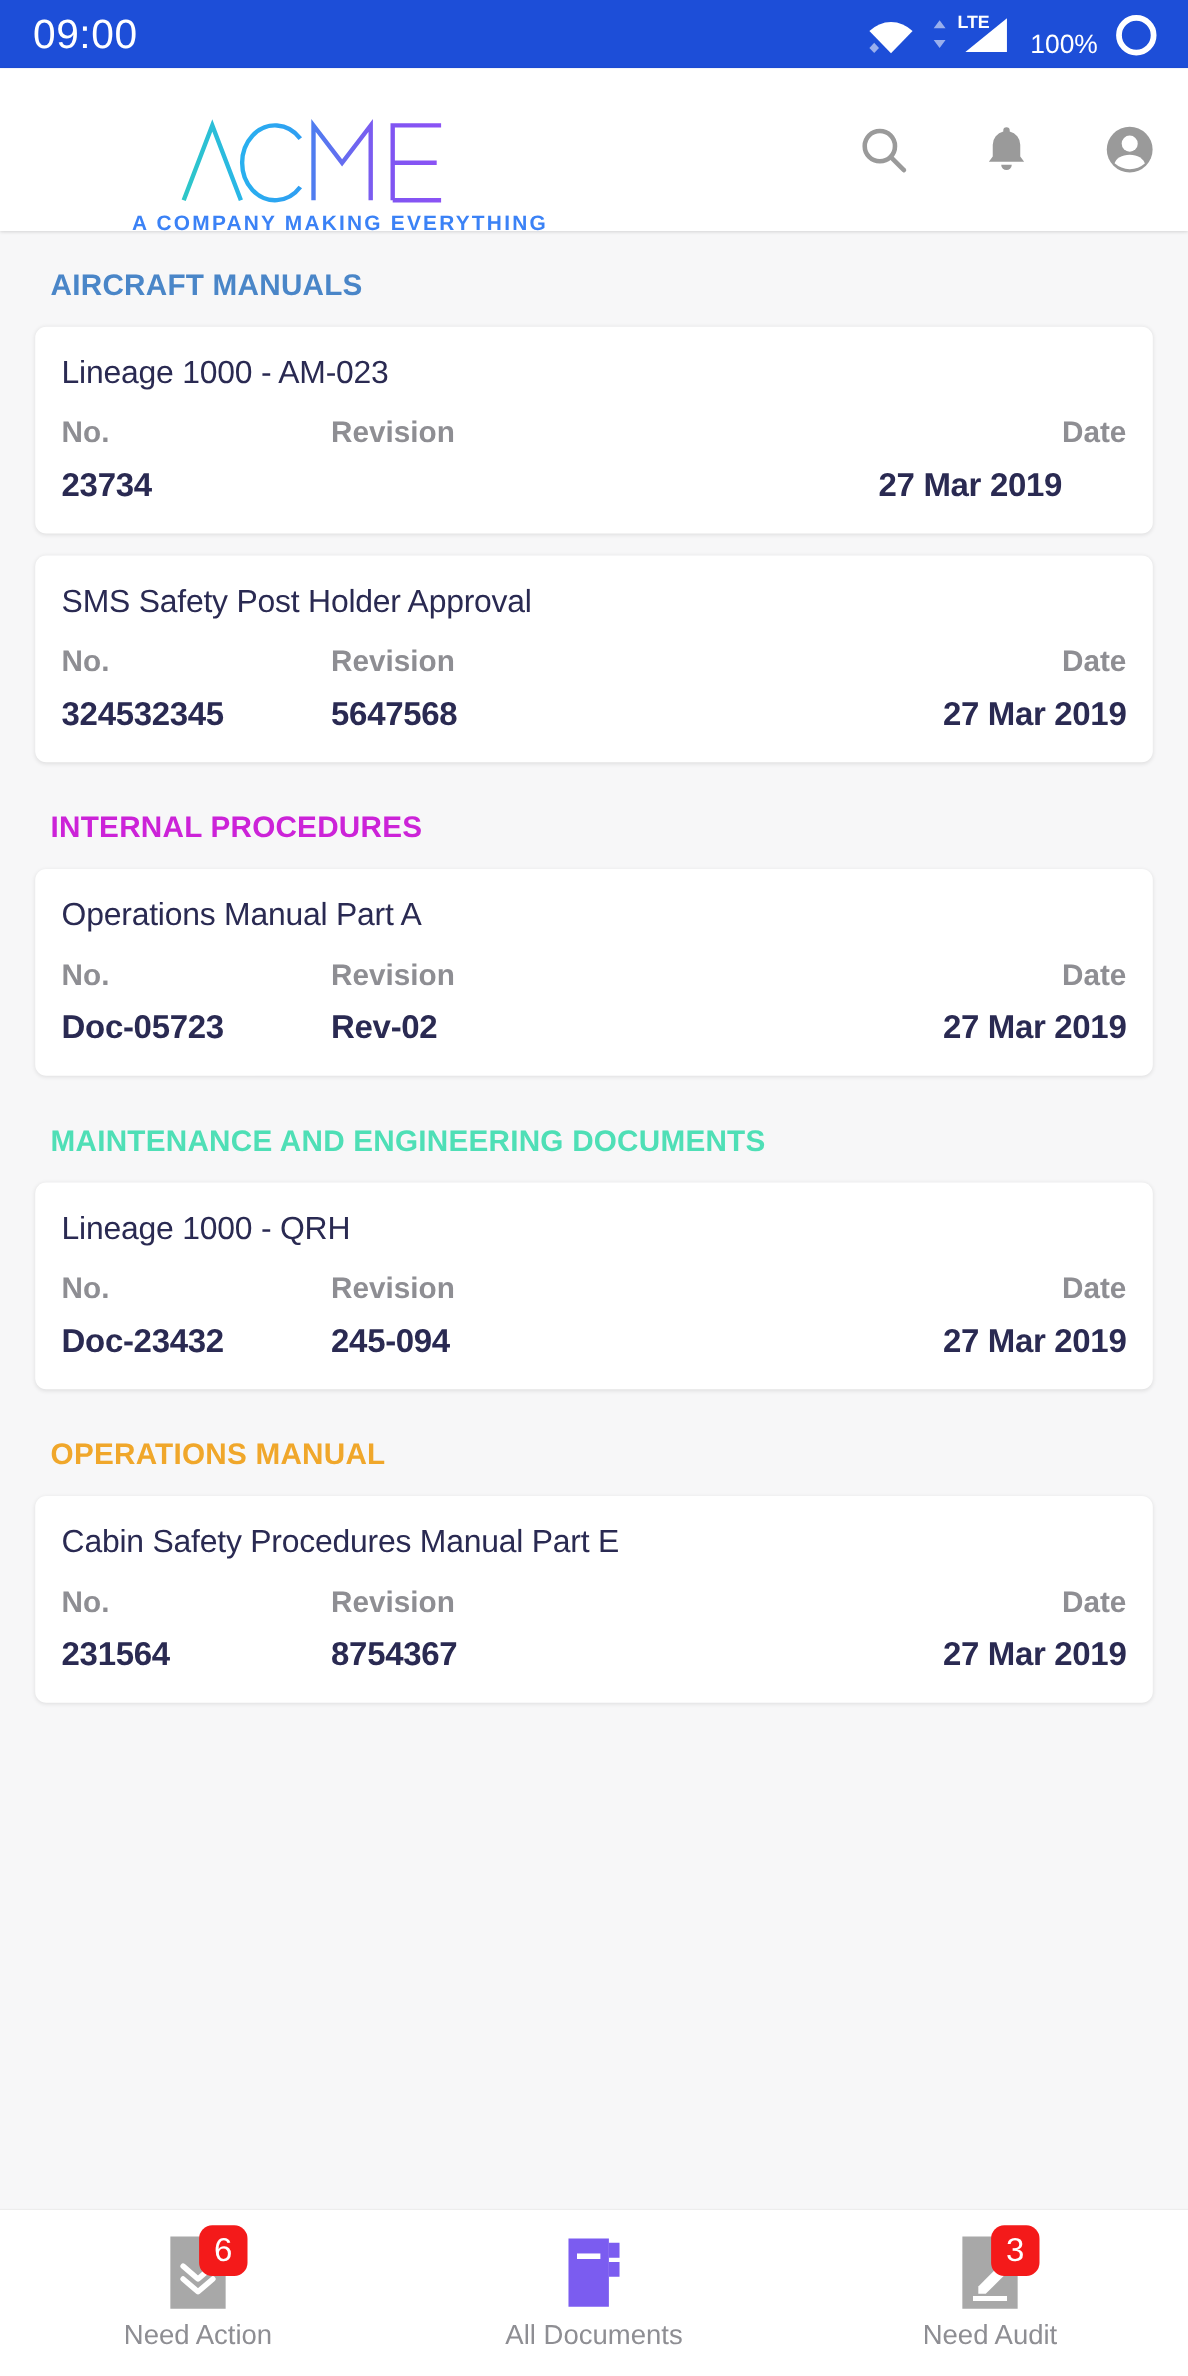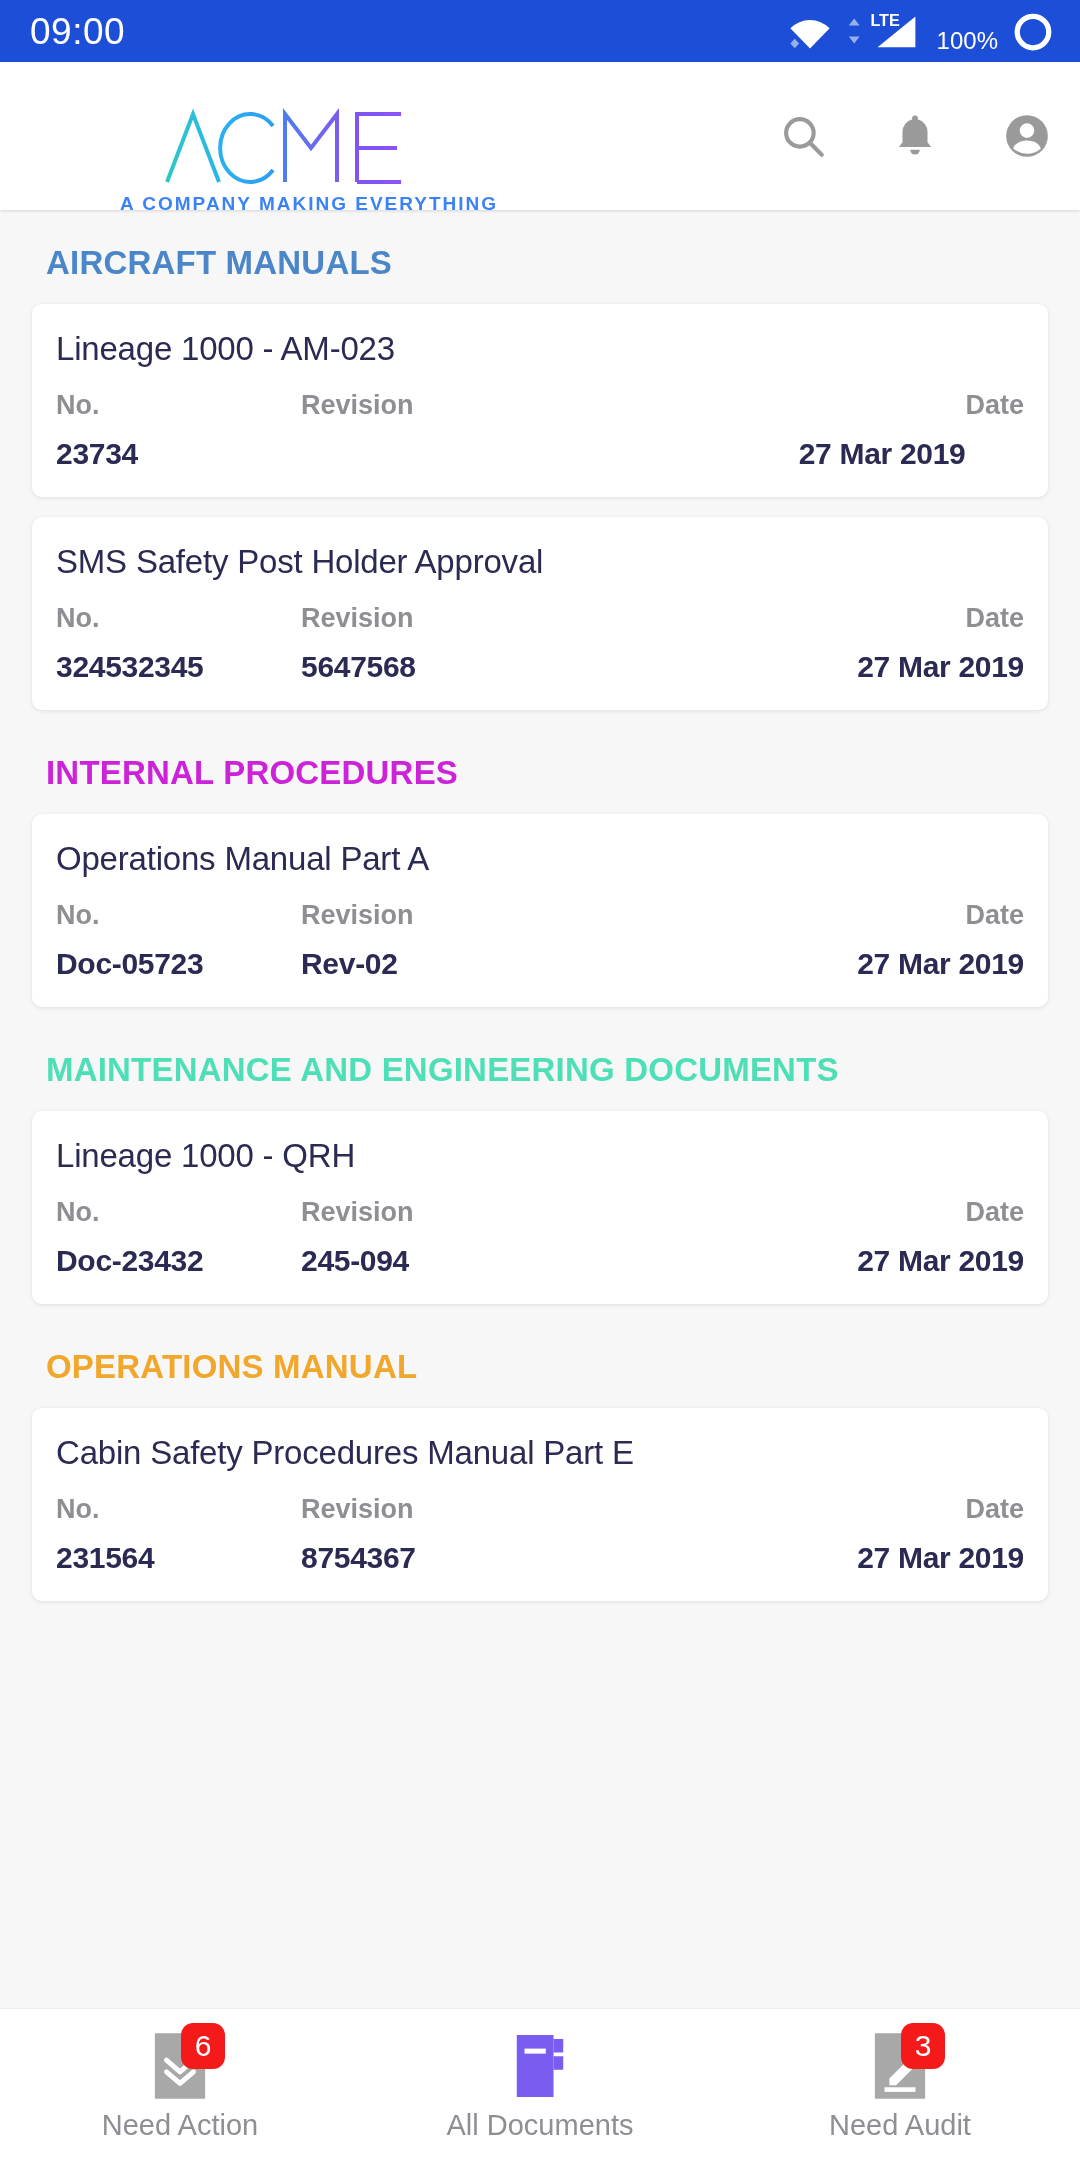"AIRCRAFT MANUALS" .section-title { font-size: 33px -> 27px }
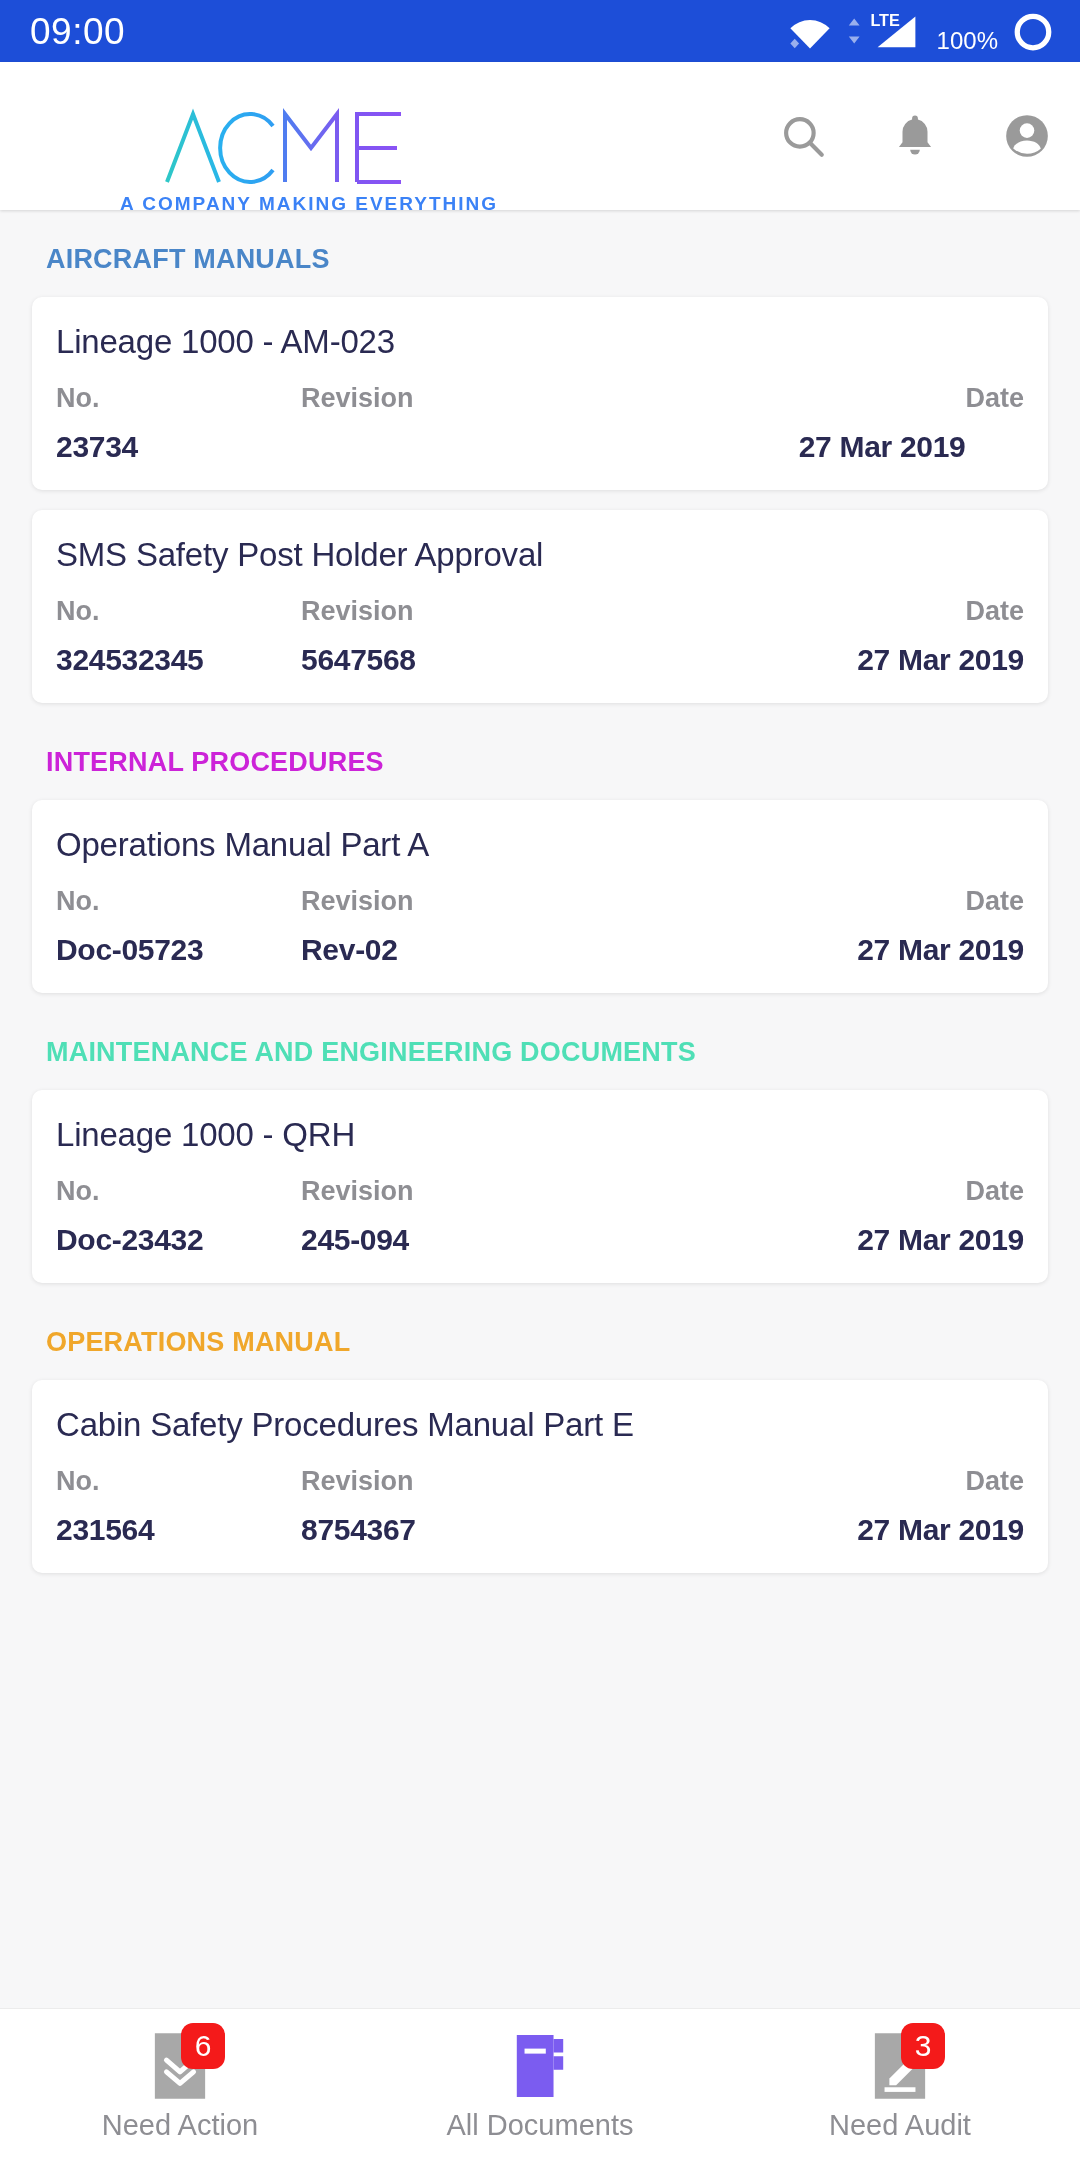"Lineage 1000 - AM-023" .card-title { font-size: 33px -> 29px }
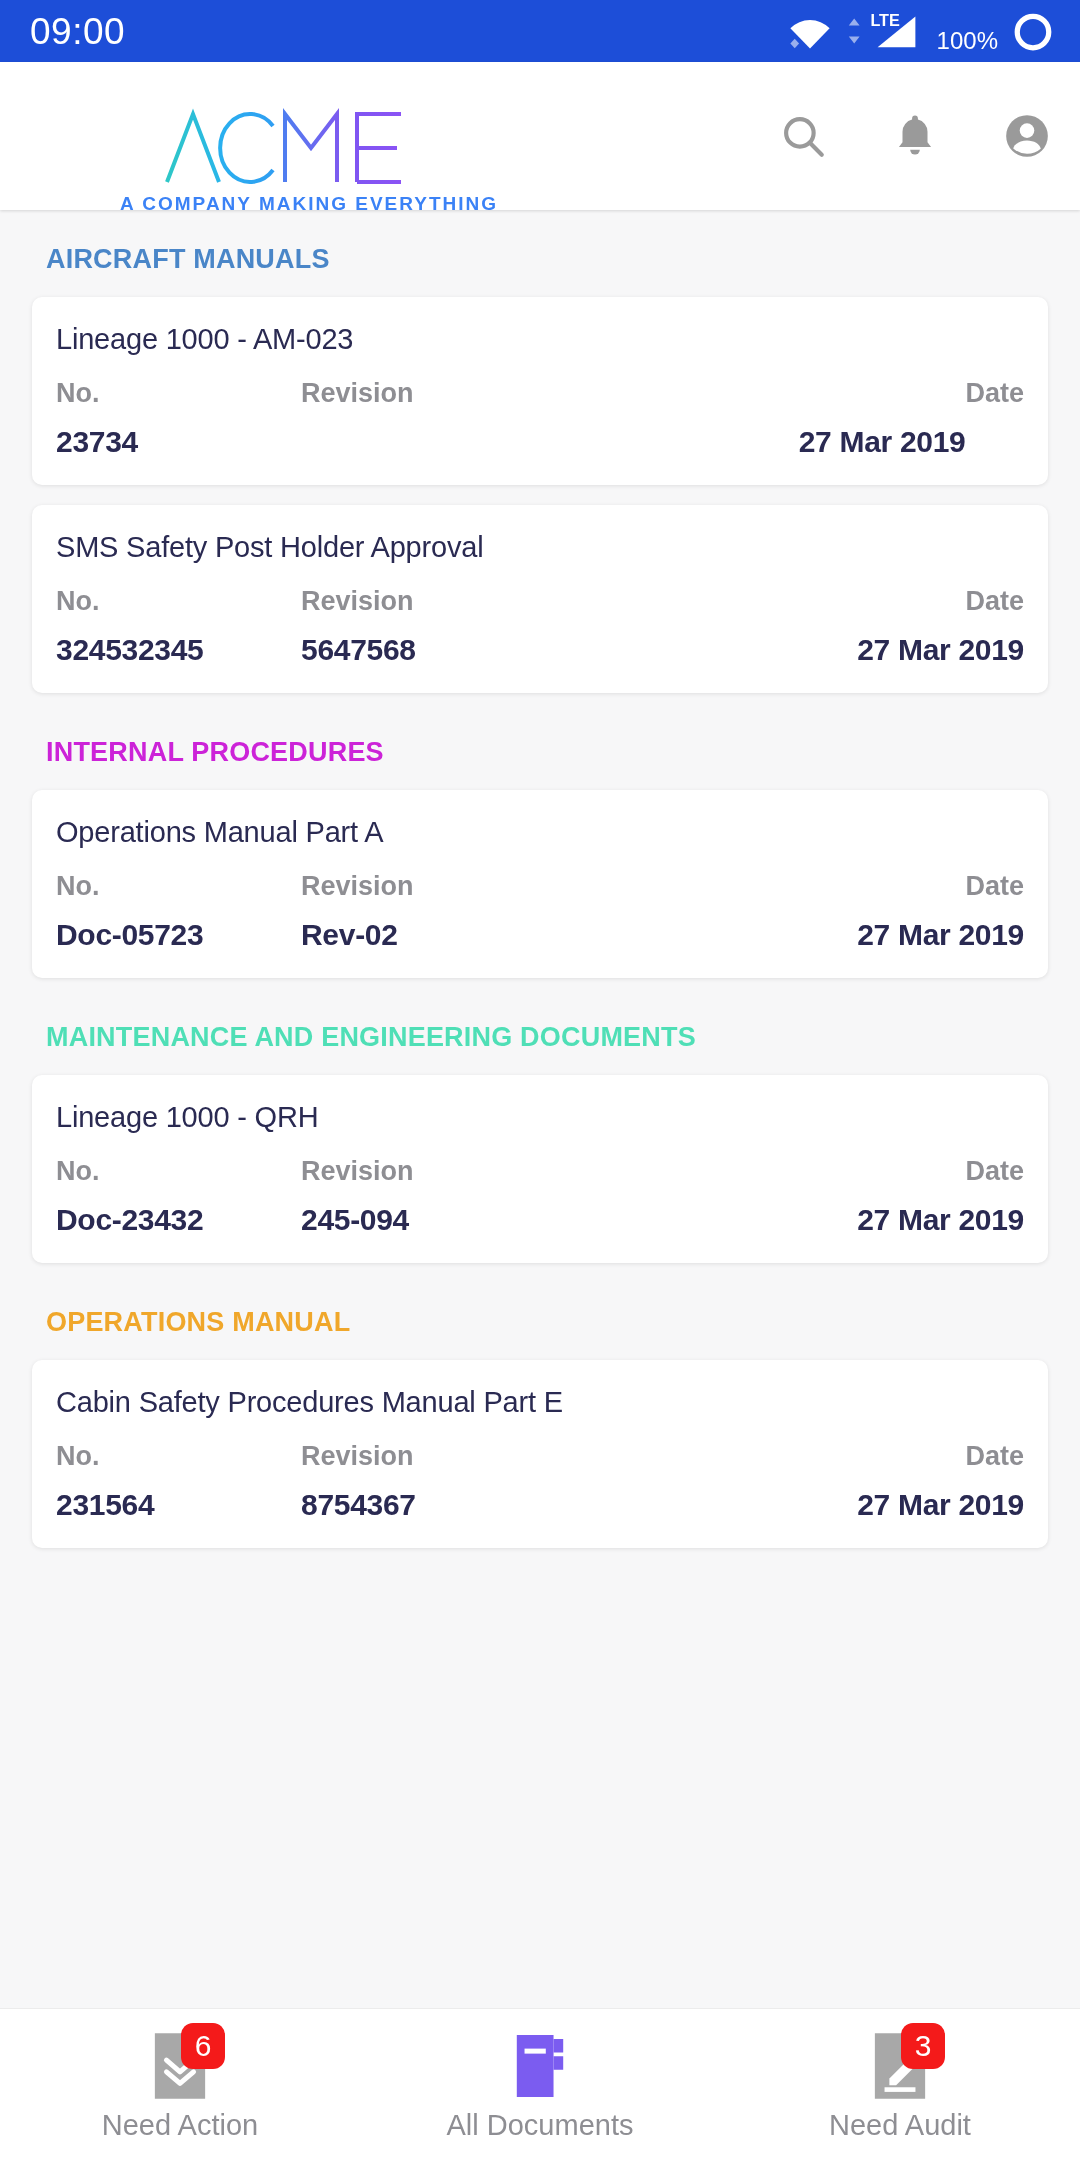"Need Action" .navlabel { font-size: 29px -> 25px }
